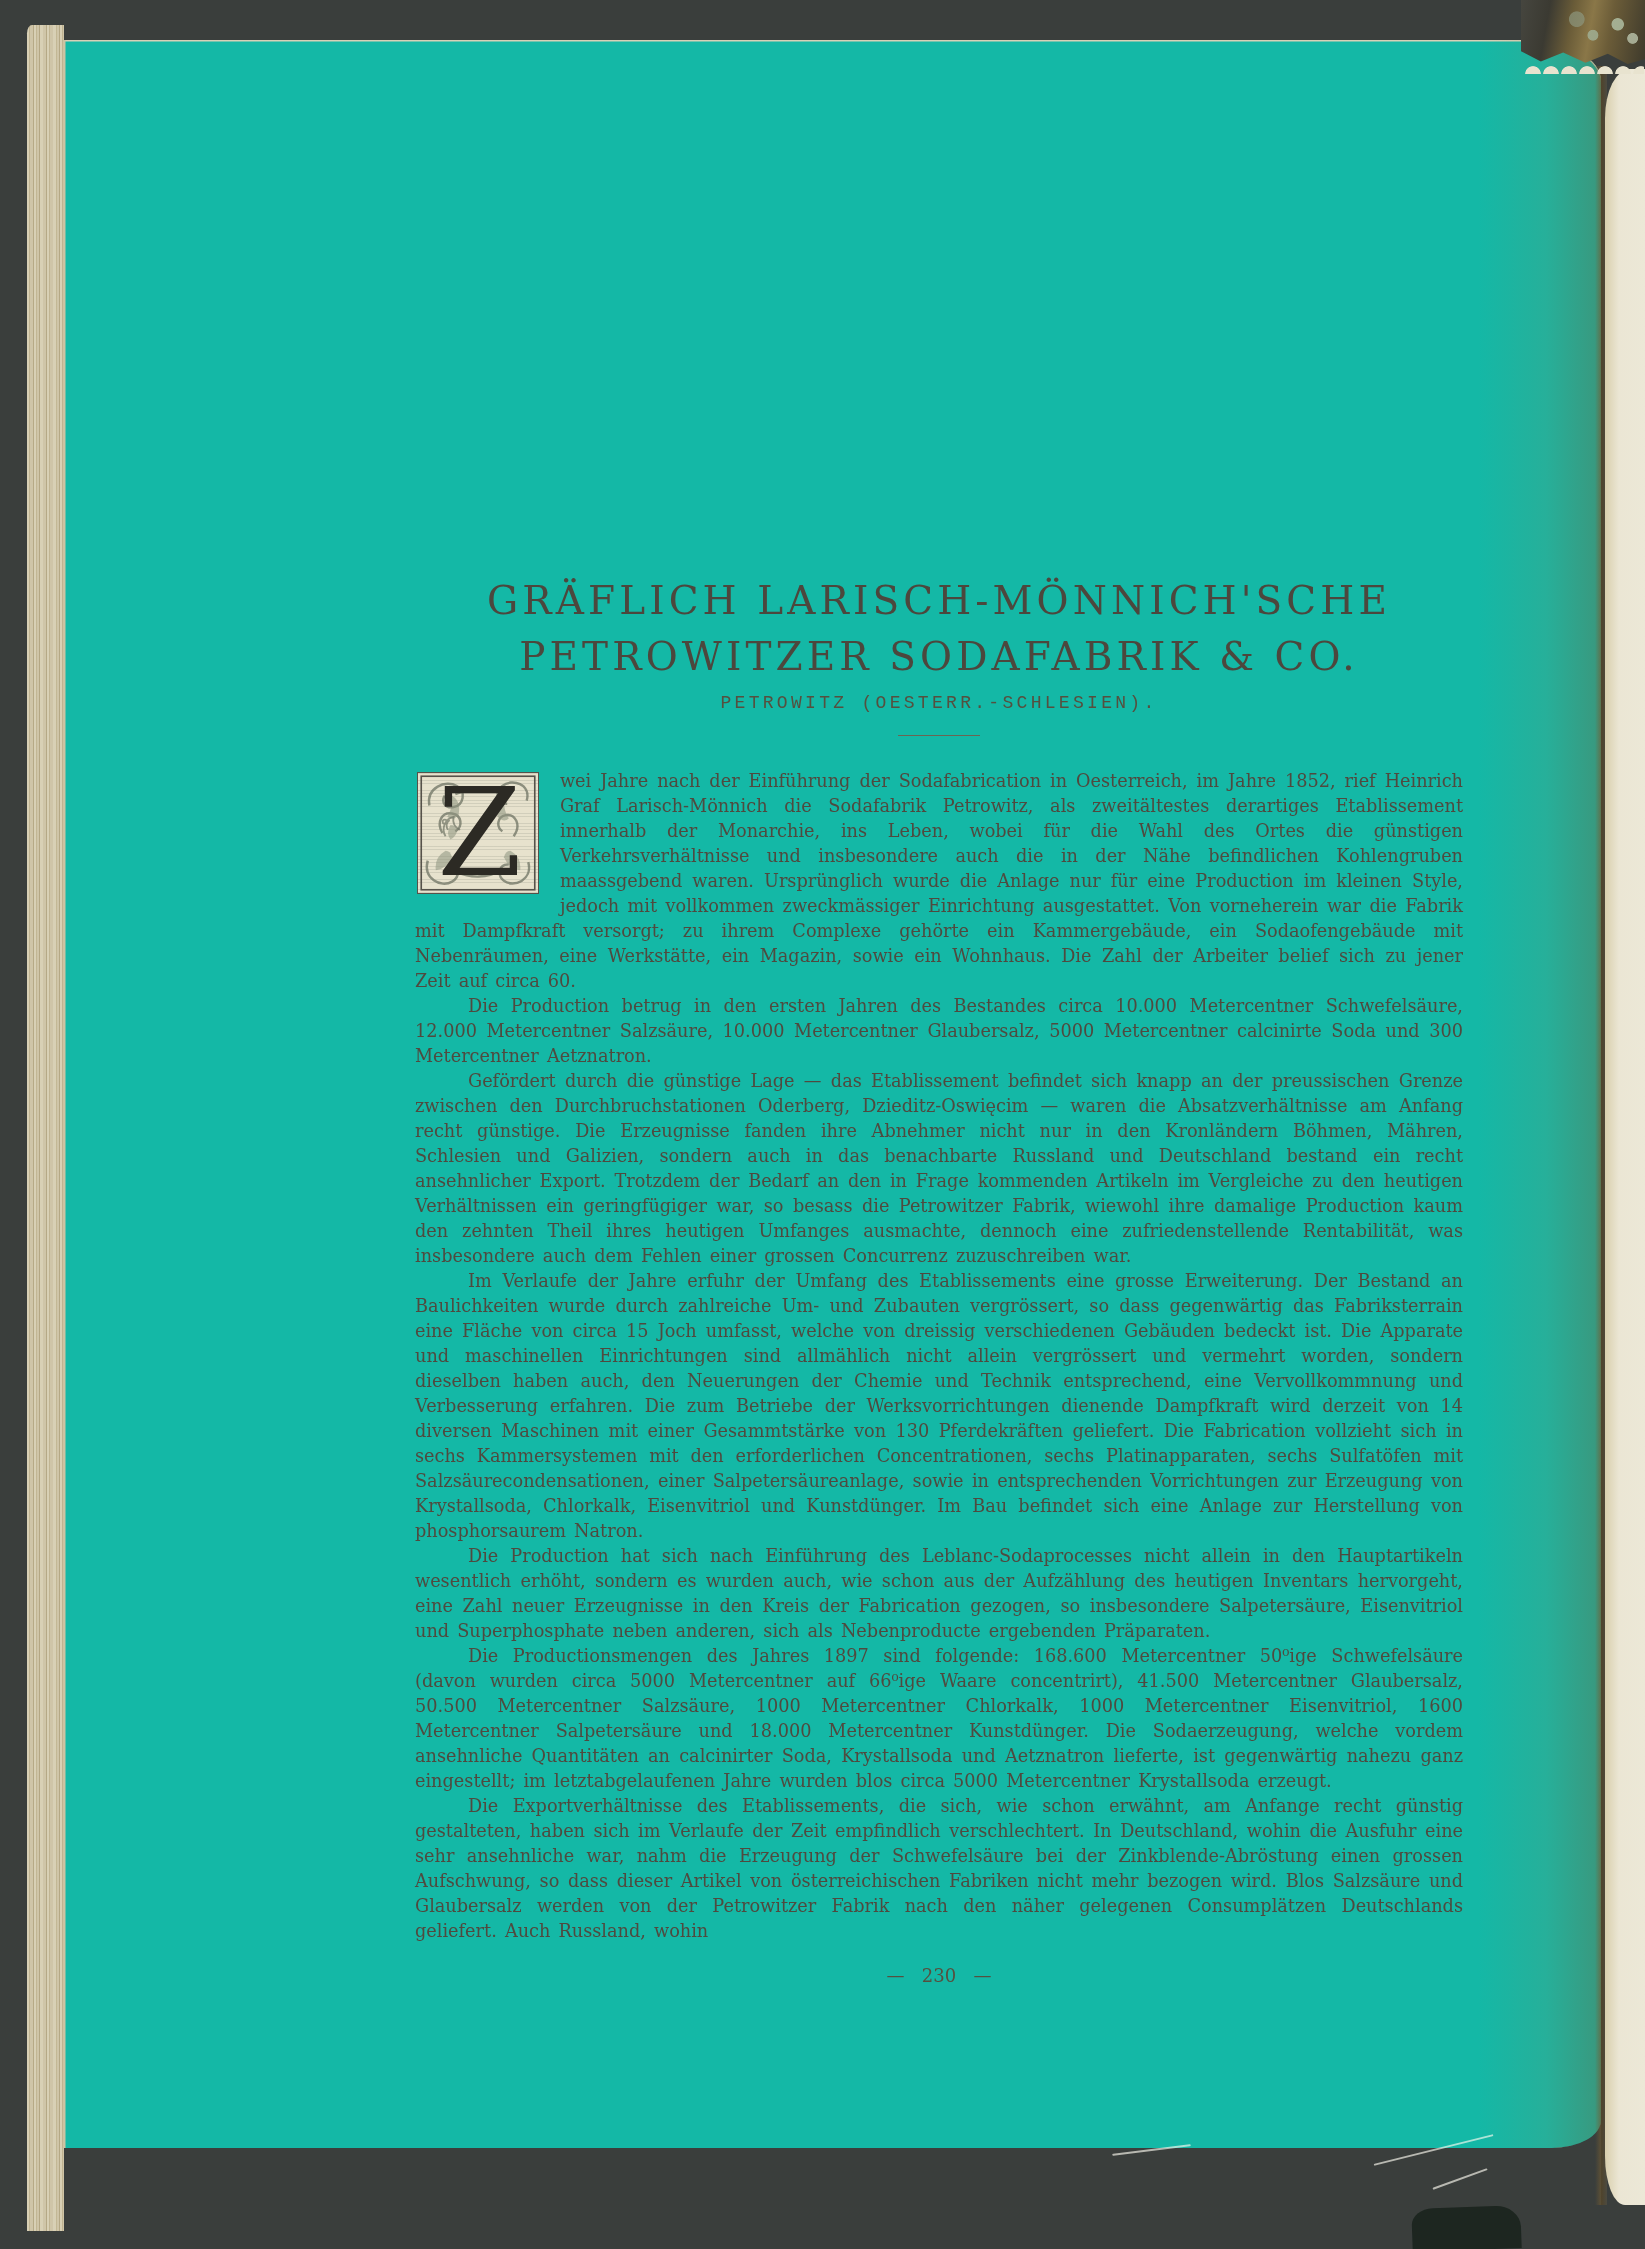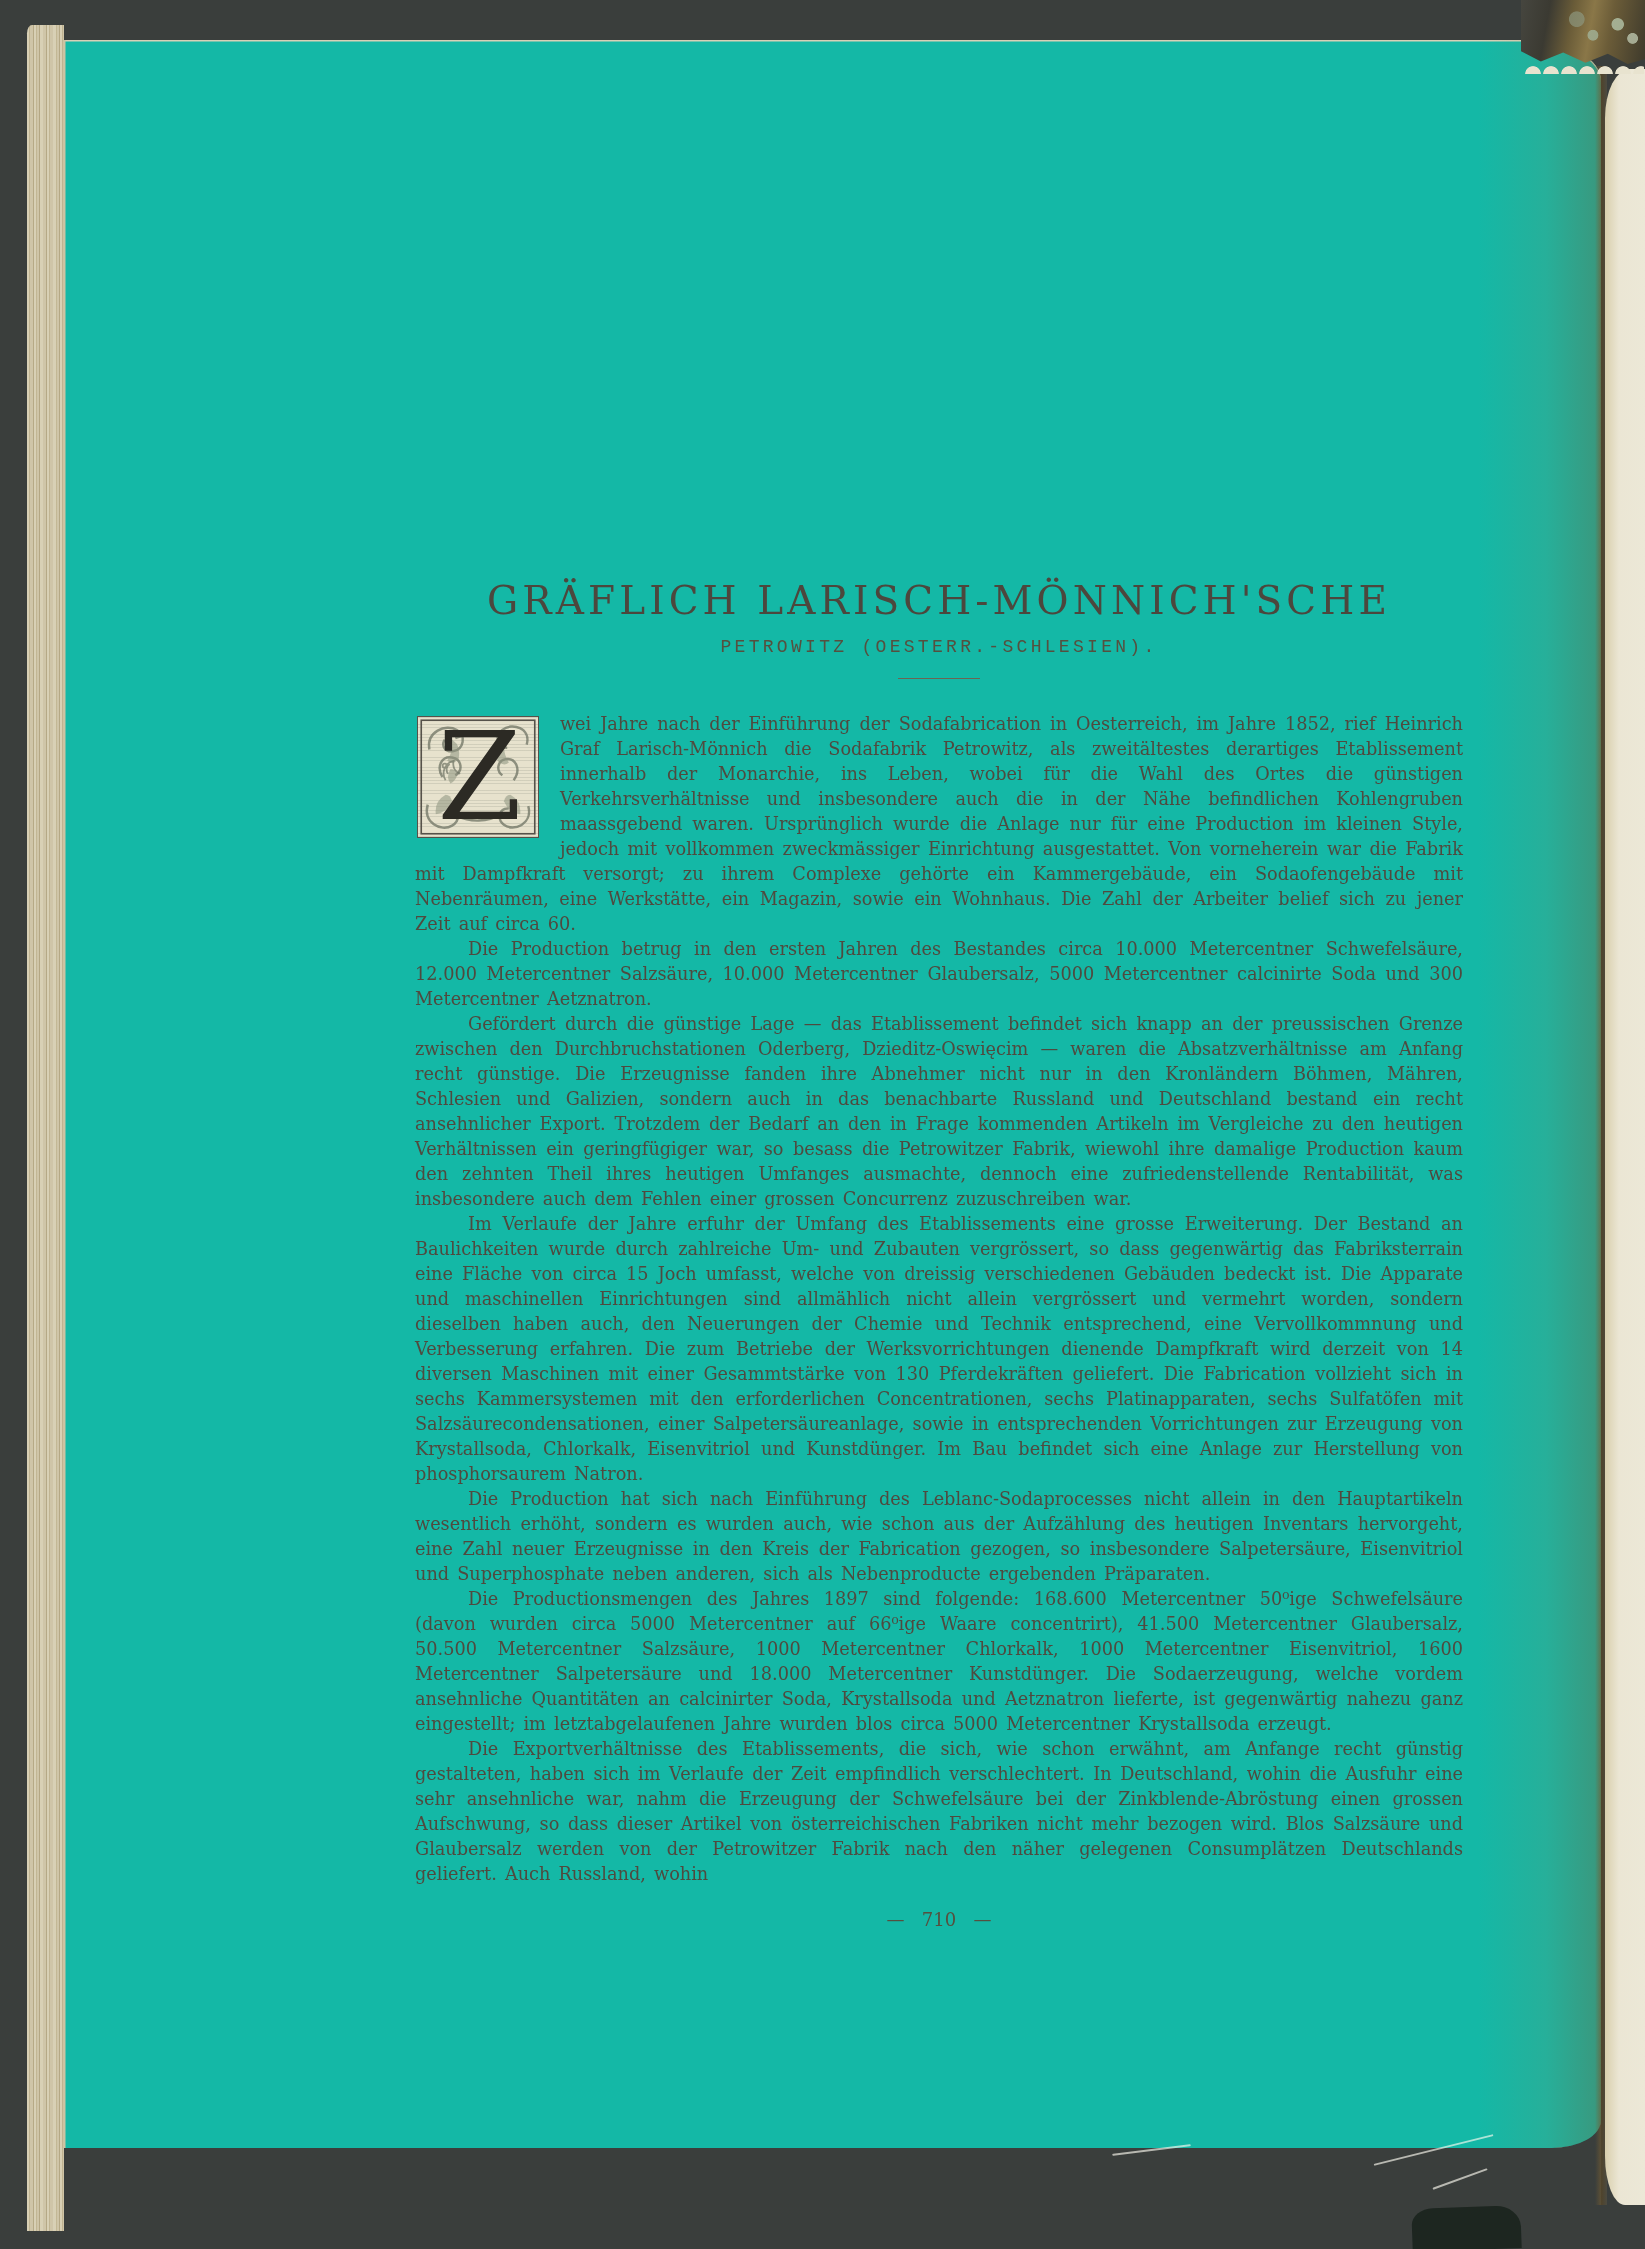"PETROWITZER SODAFABRIK & CO." h1.title-line { html: none -> <h1>PETROWITZER SODAFABRIK &amp; CO.</h1> }
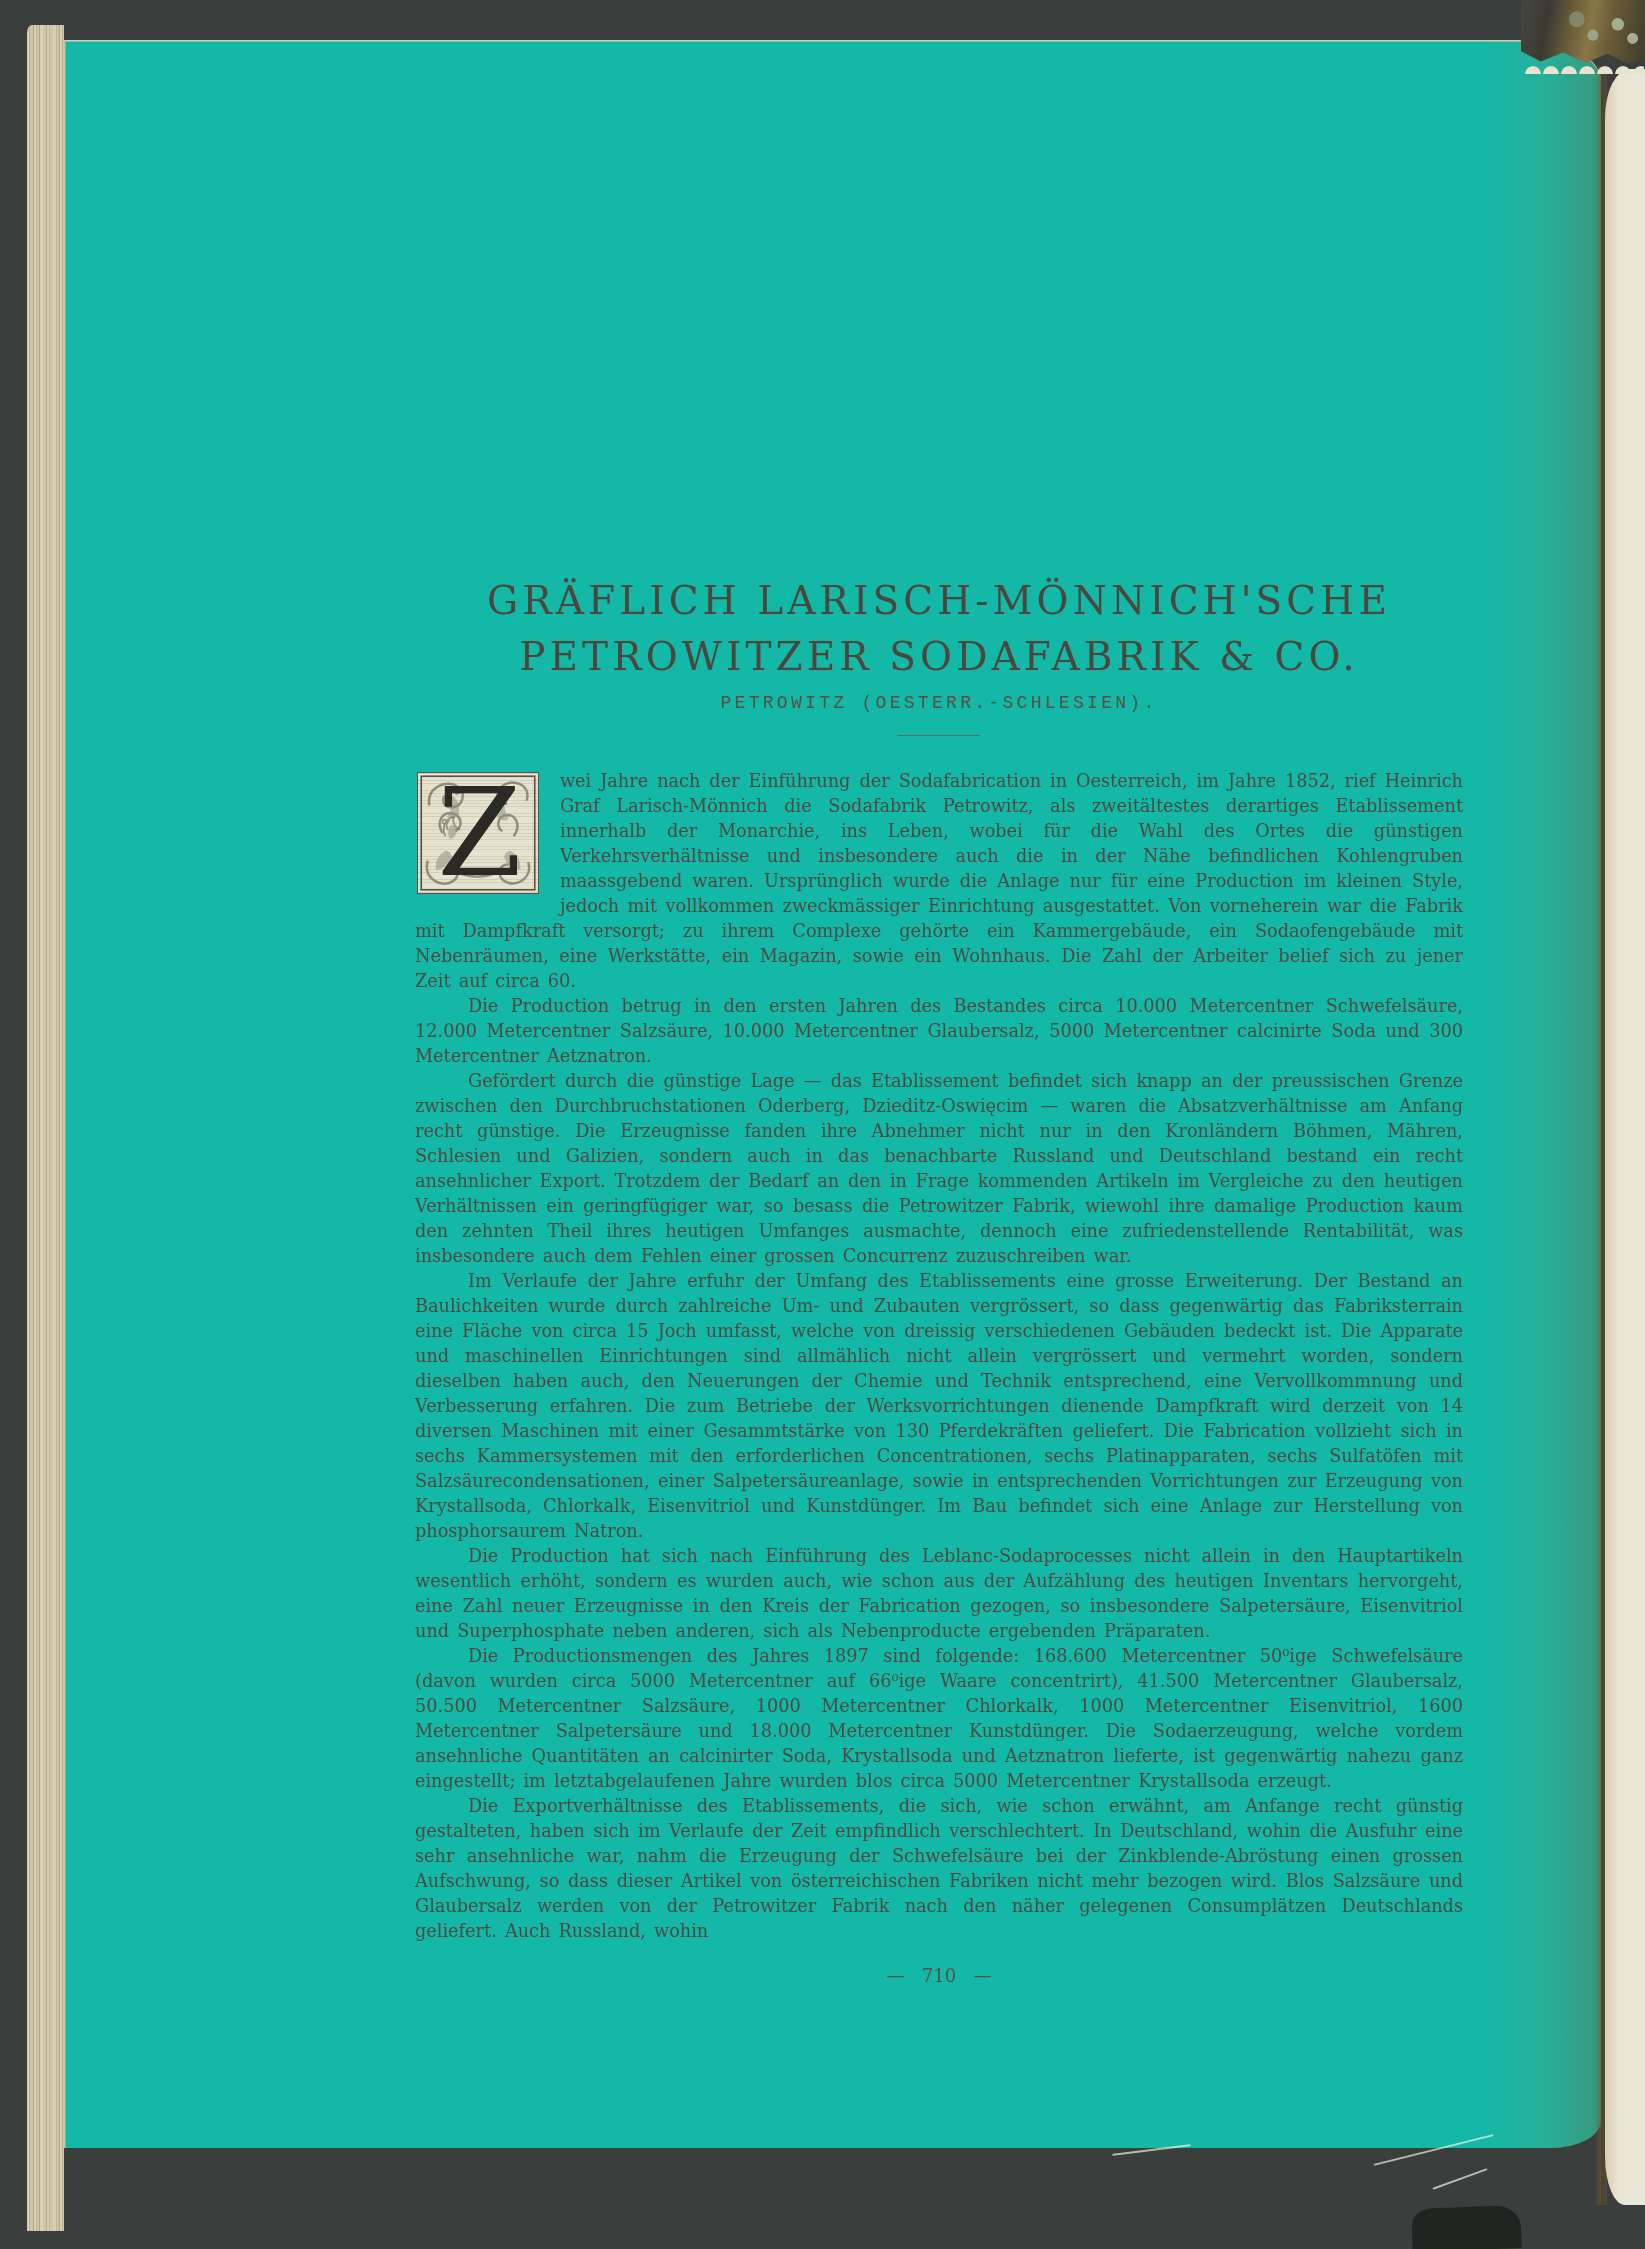"— 710 —" div.folio { text: 710 -> 230 }
